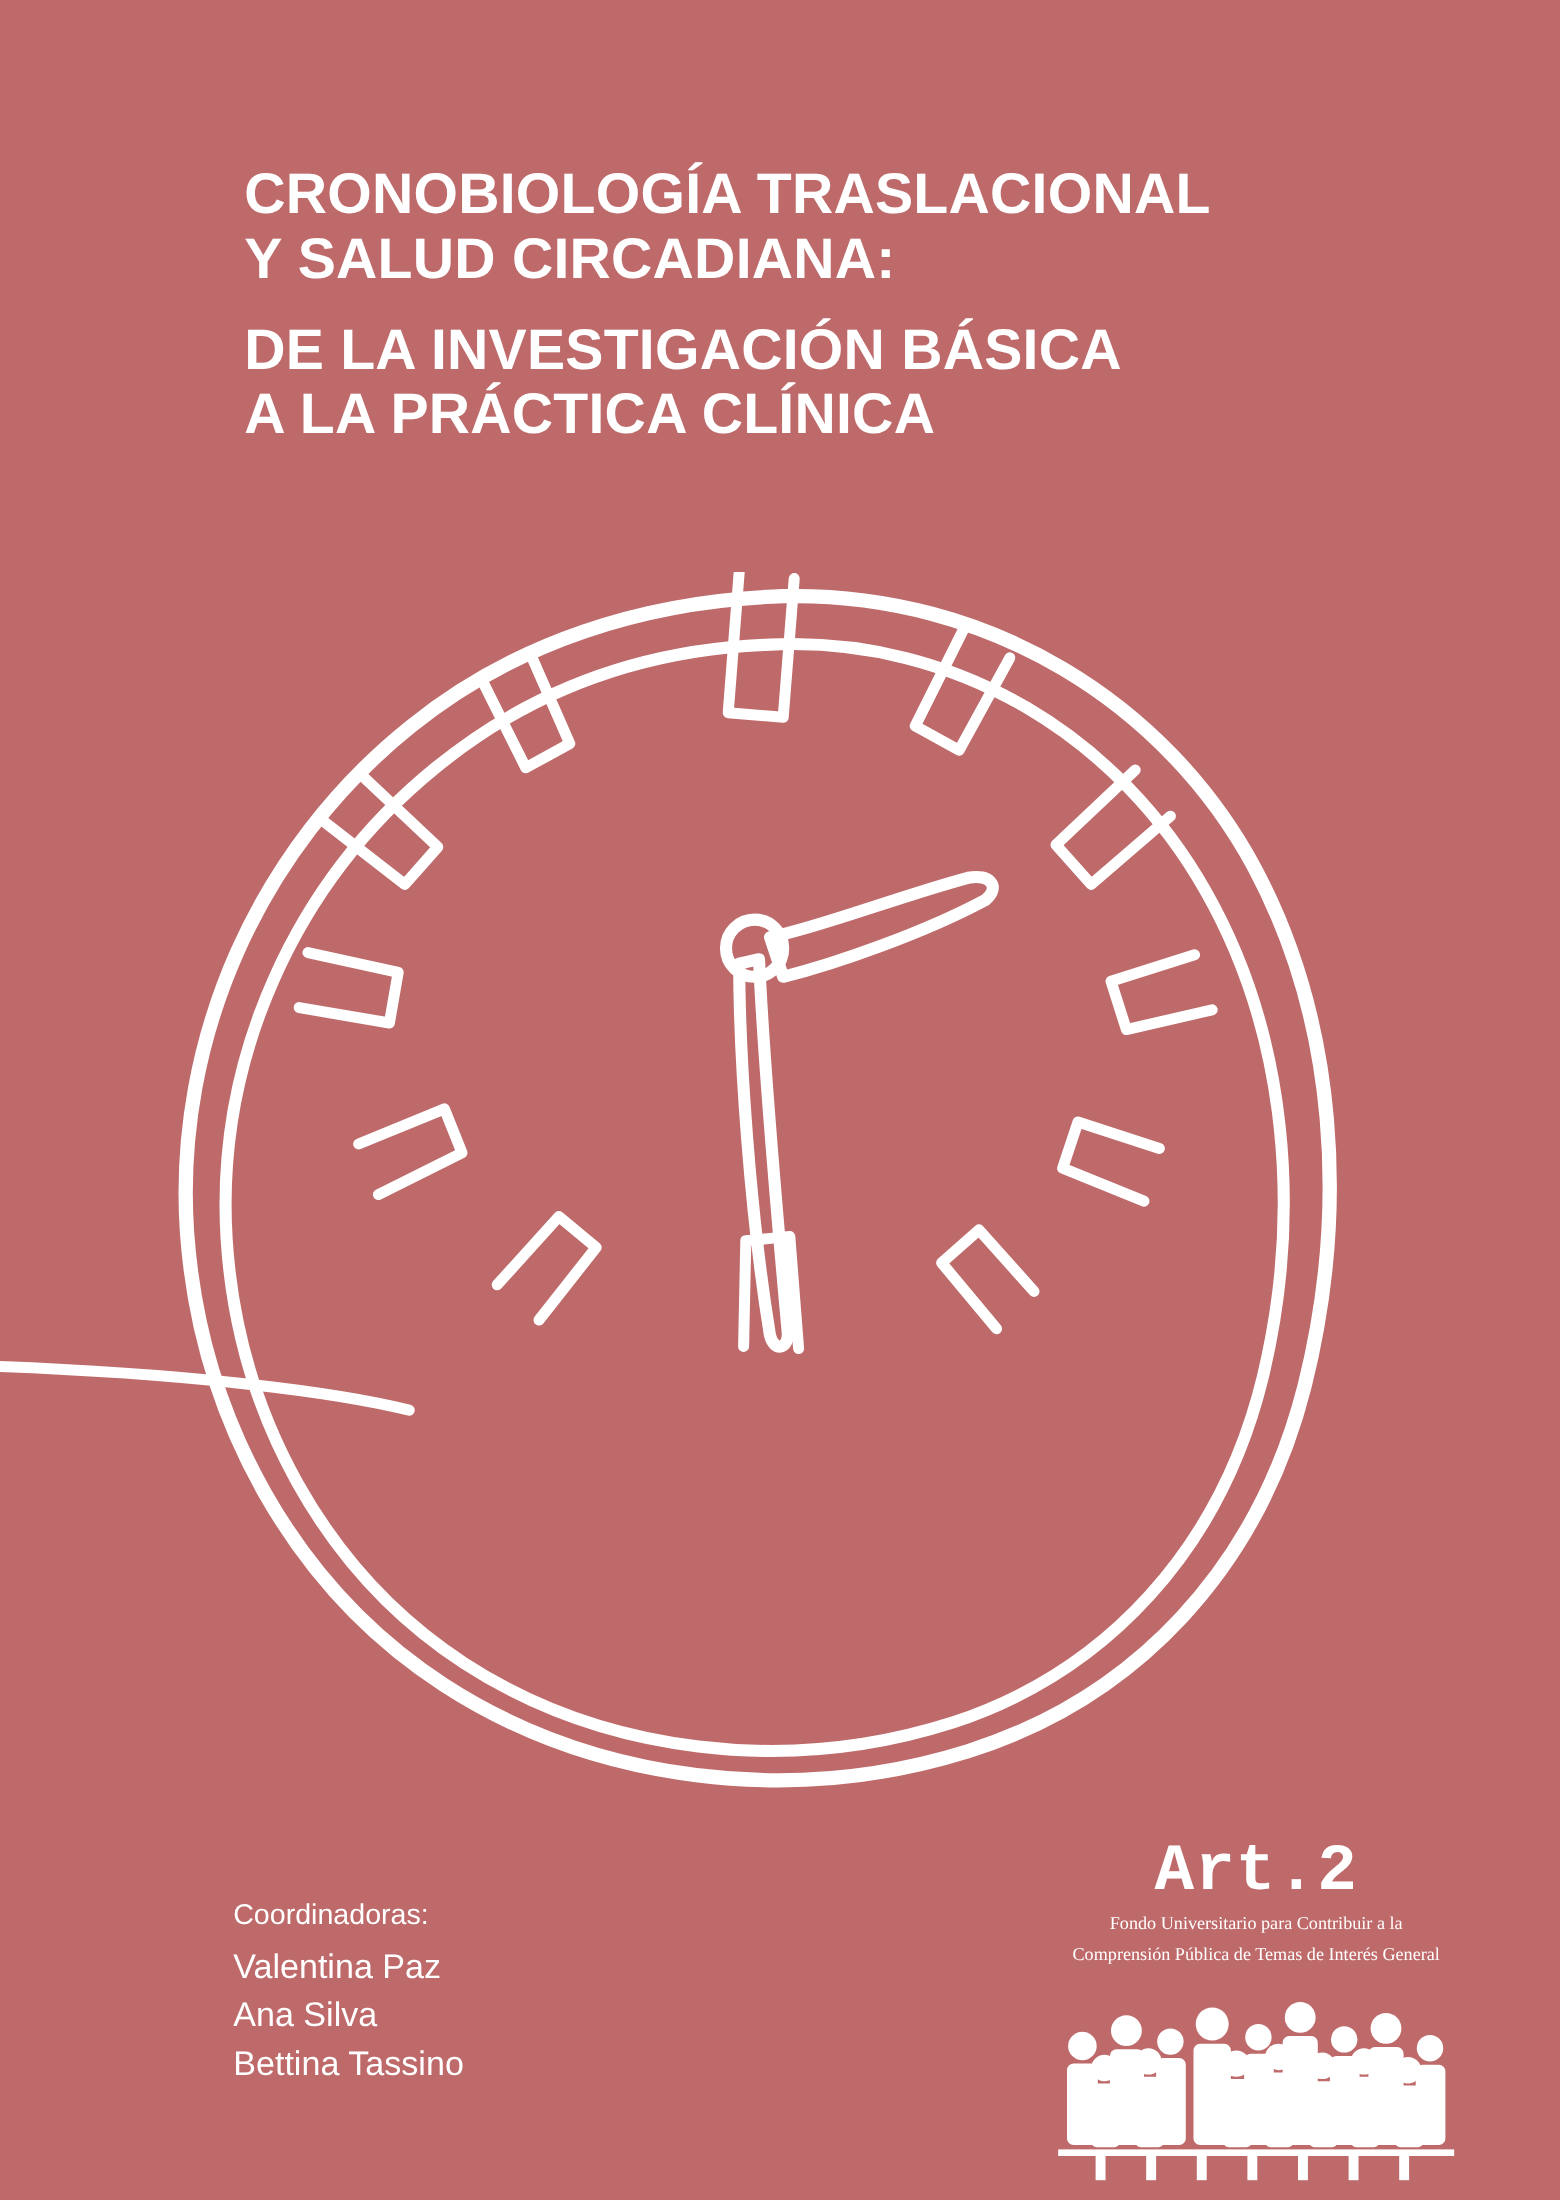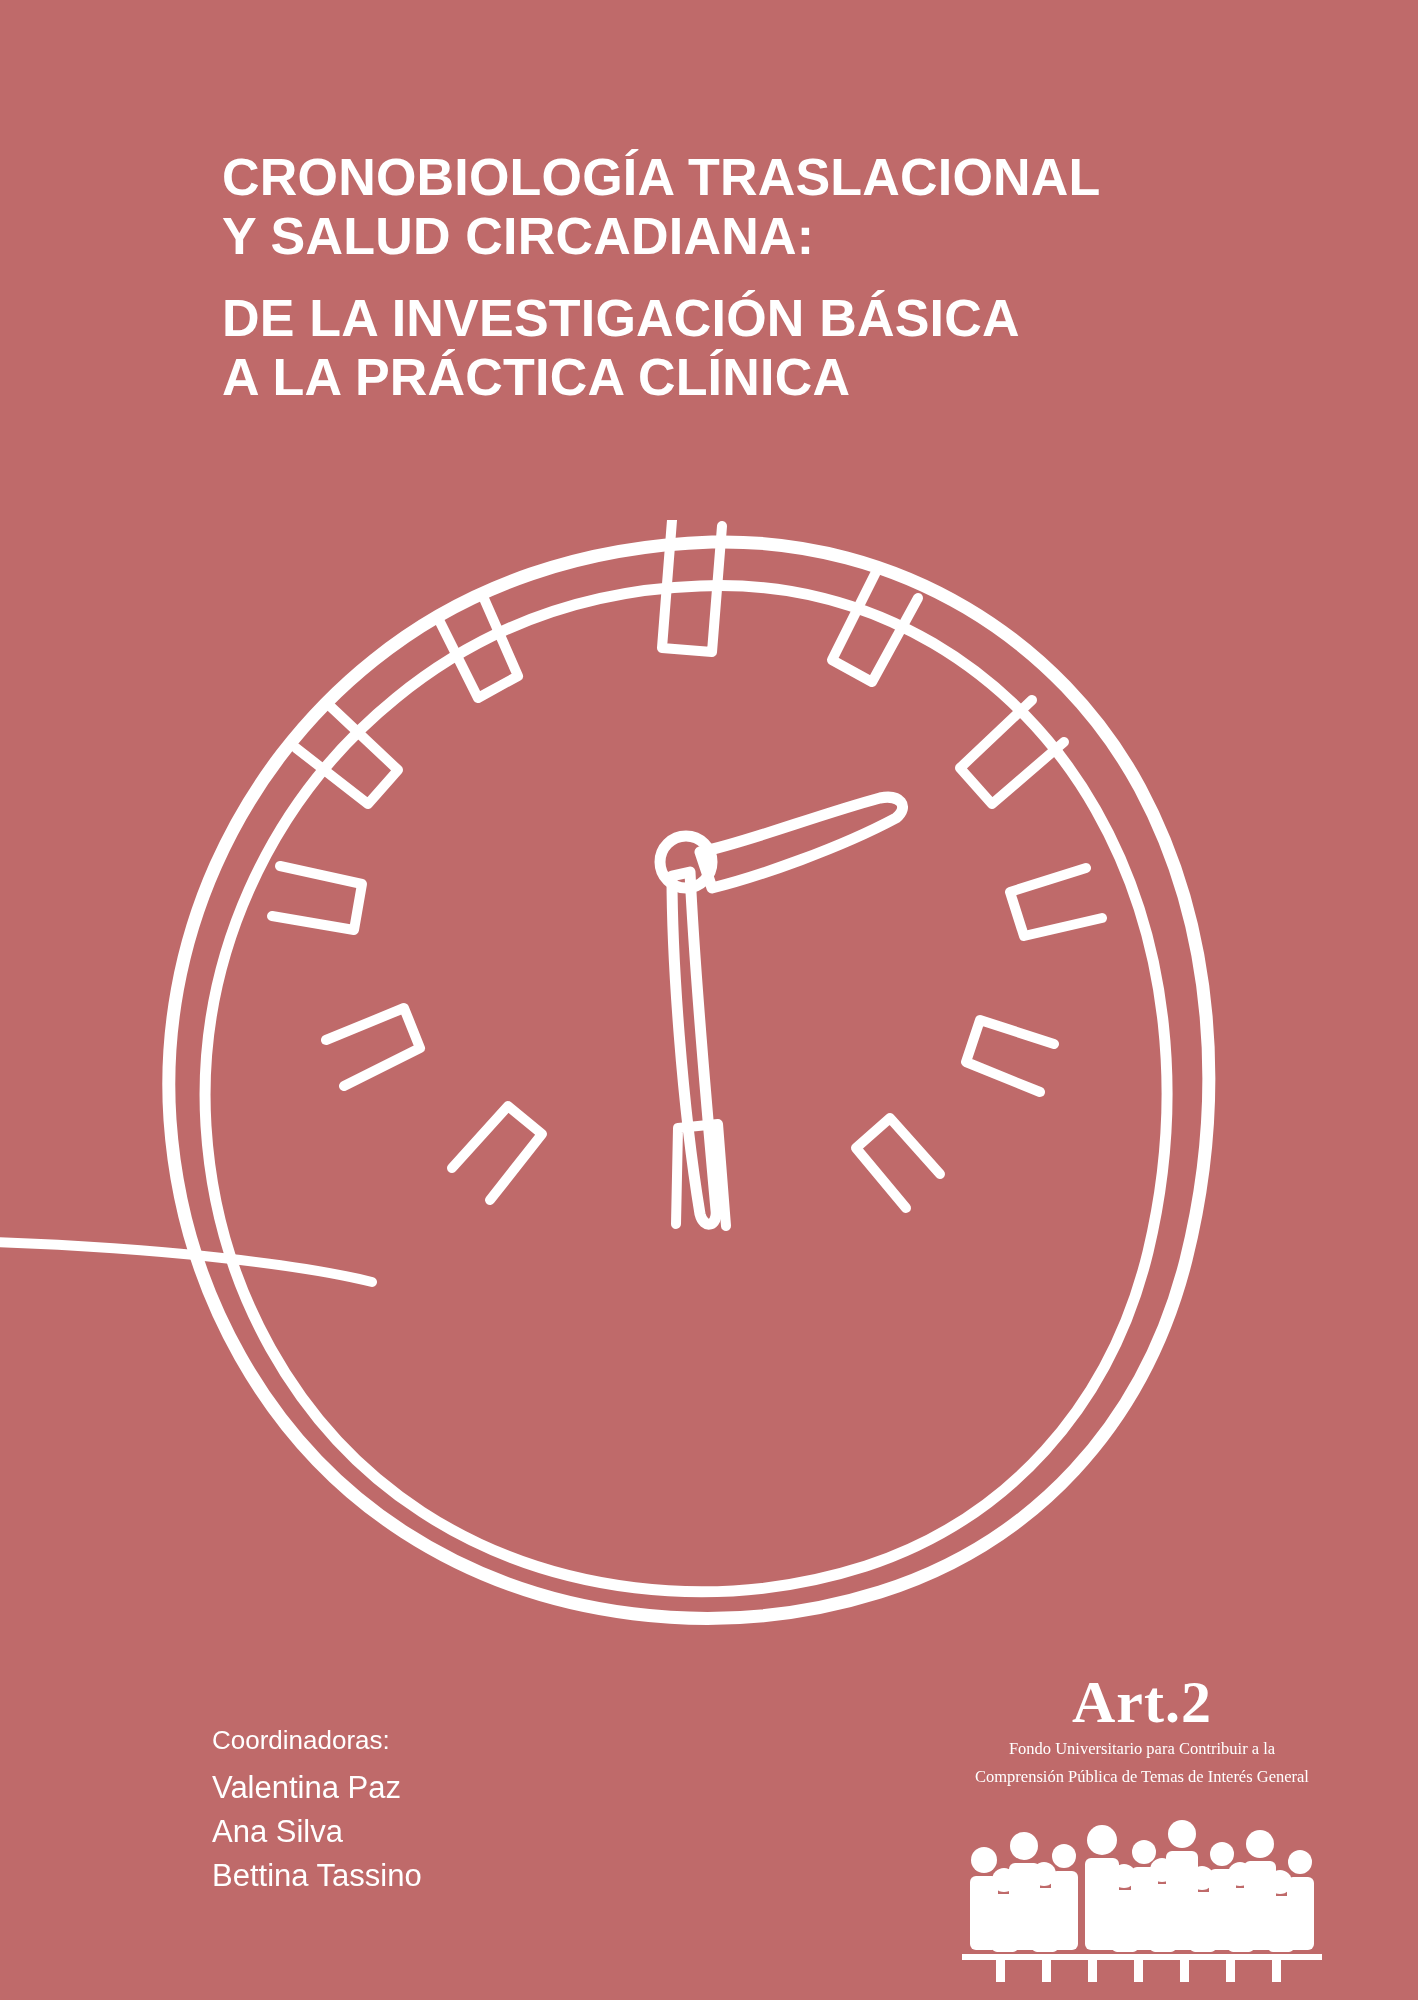"Art.2" .logo-title { font-family: Liberation Serif, serif -> Liberation Mono, monospace }
